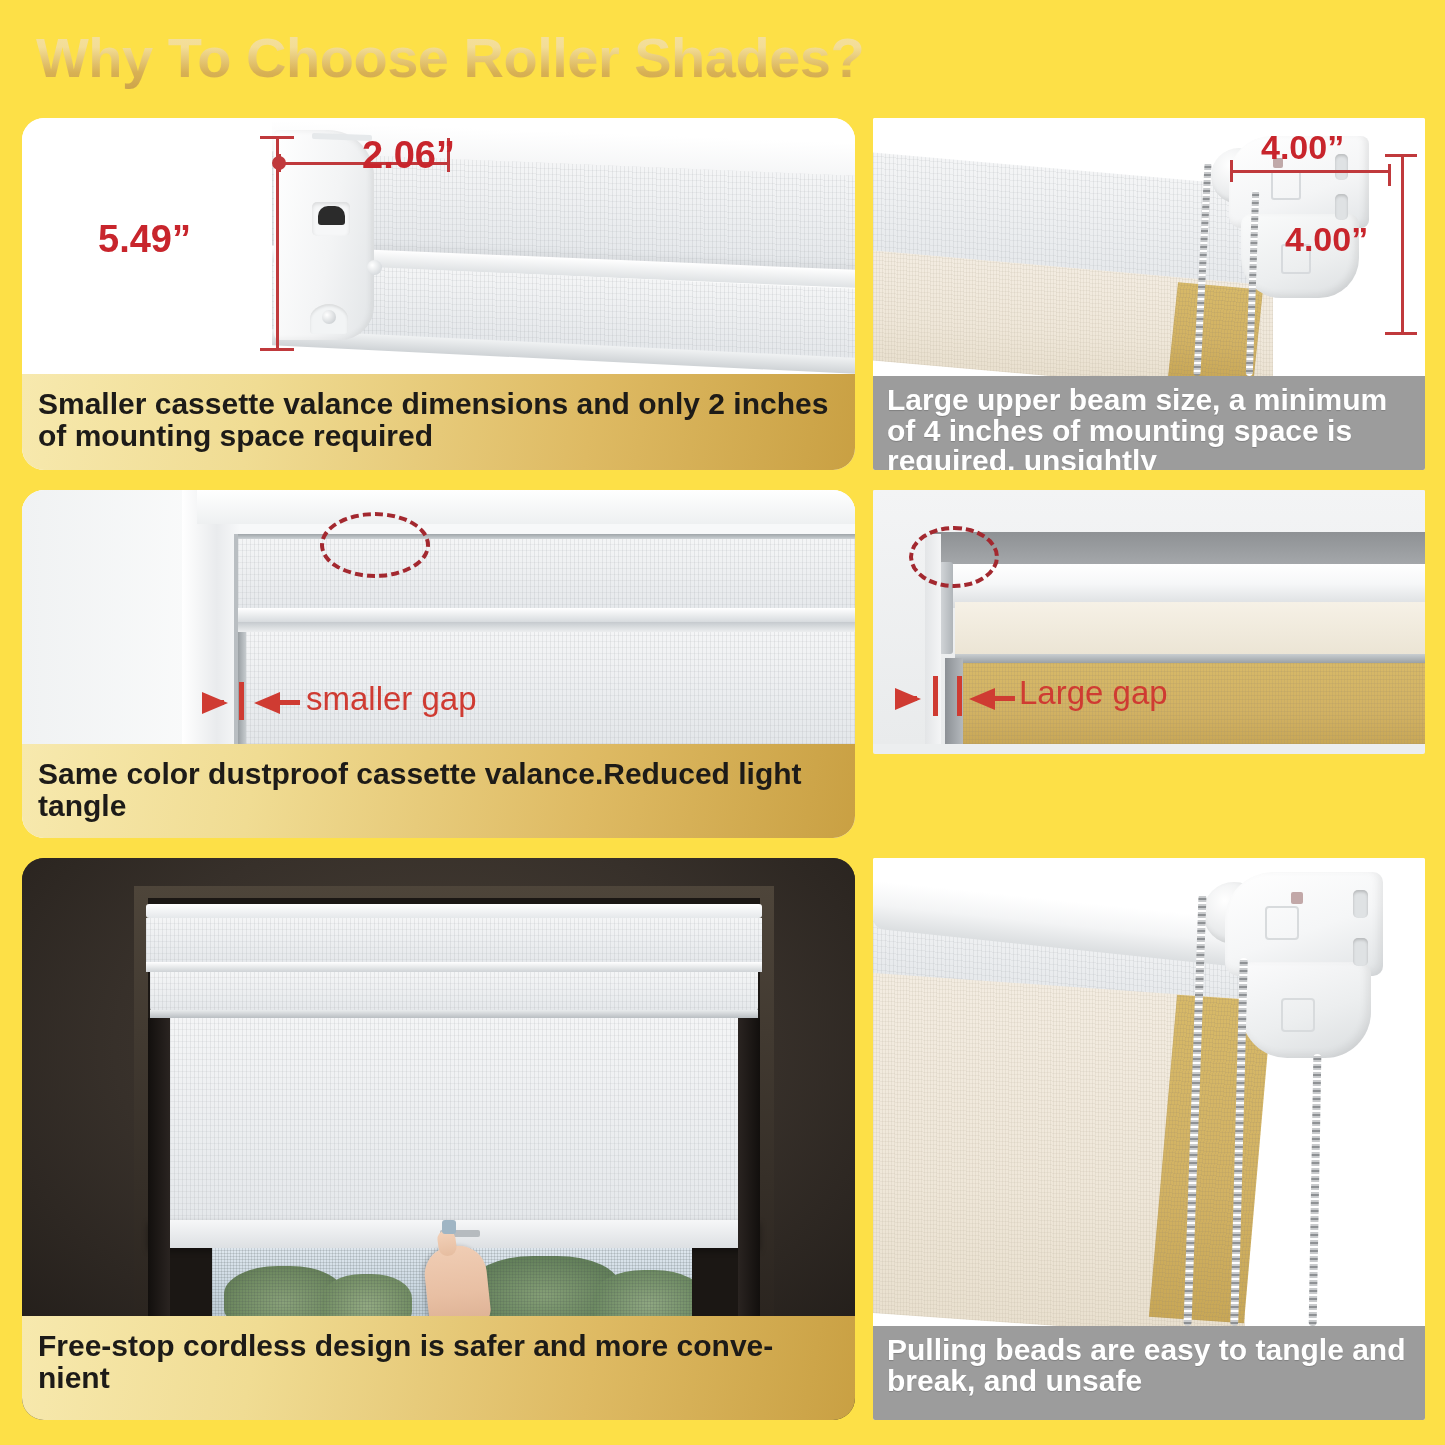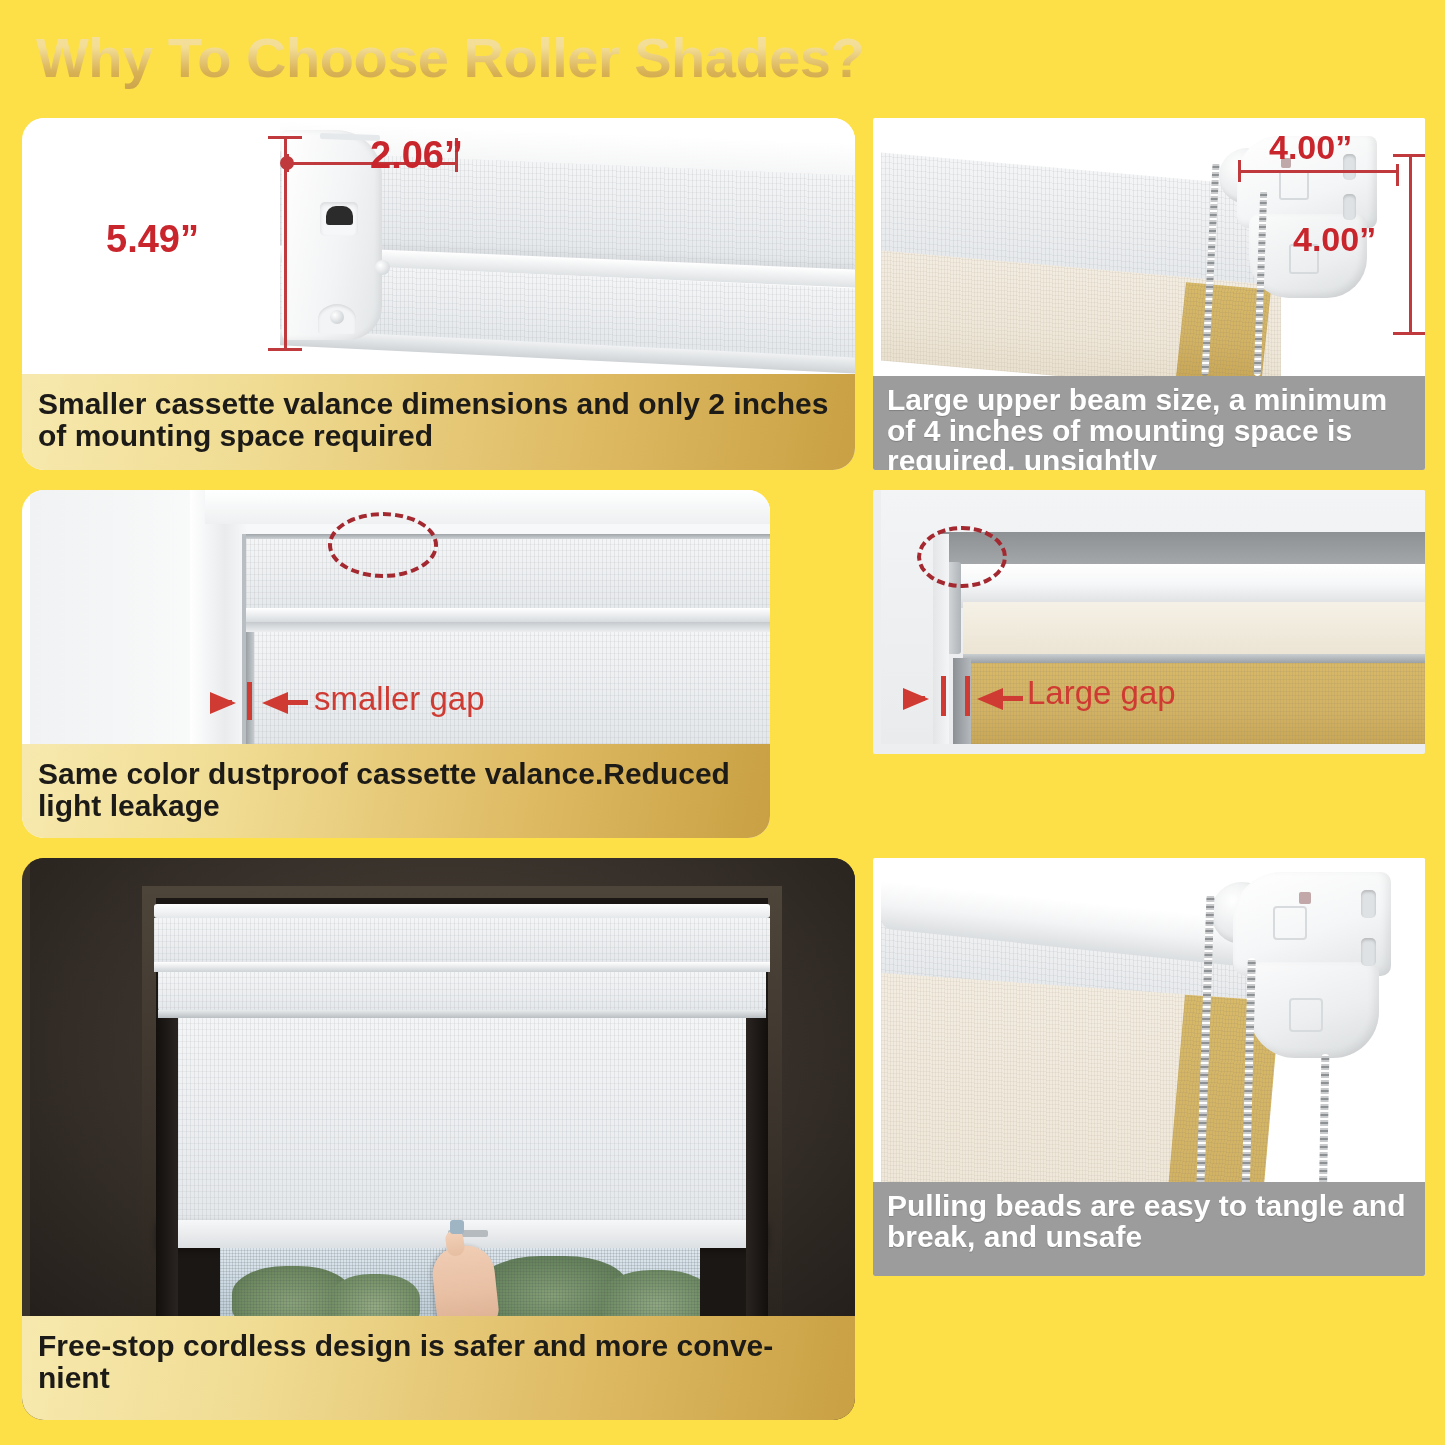"2.06”" .photo { left: 8px -> 0 }
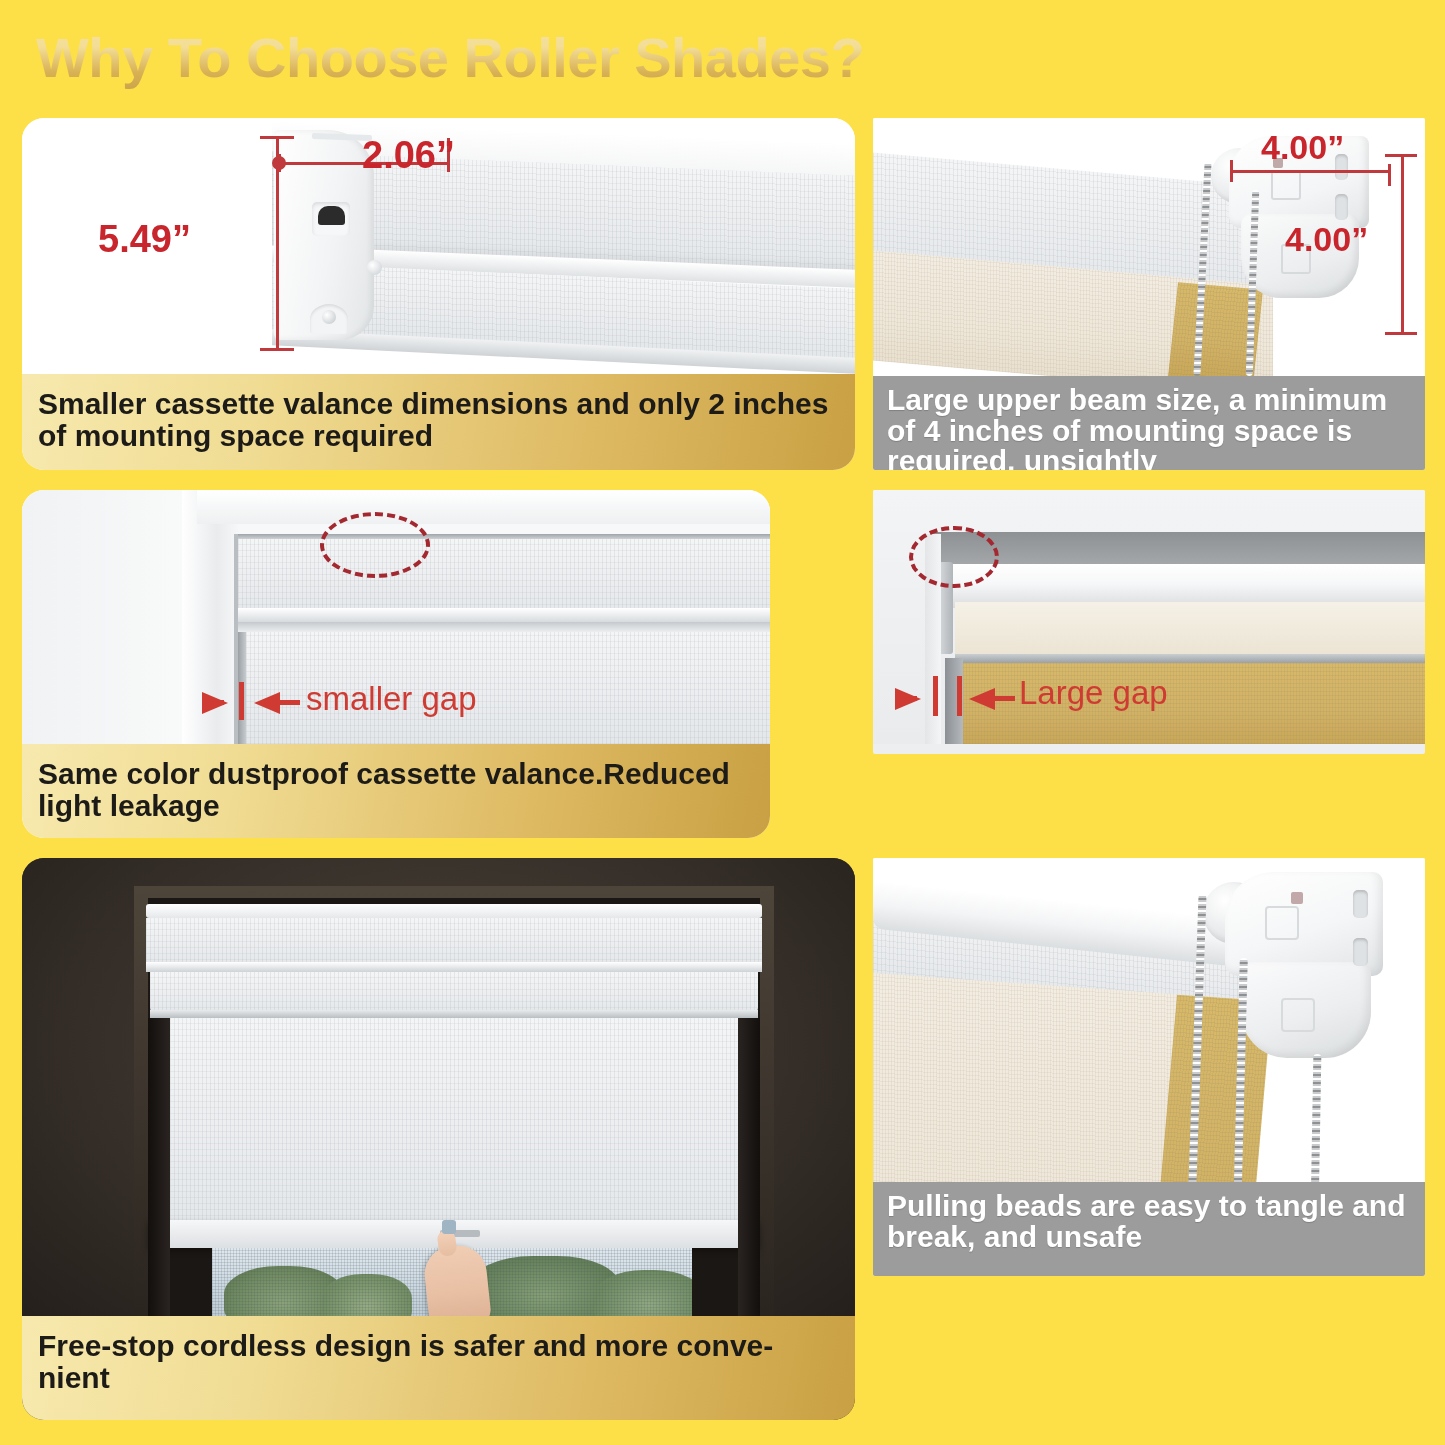"smaller gap" div.panel { width: 748px -> 833px }
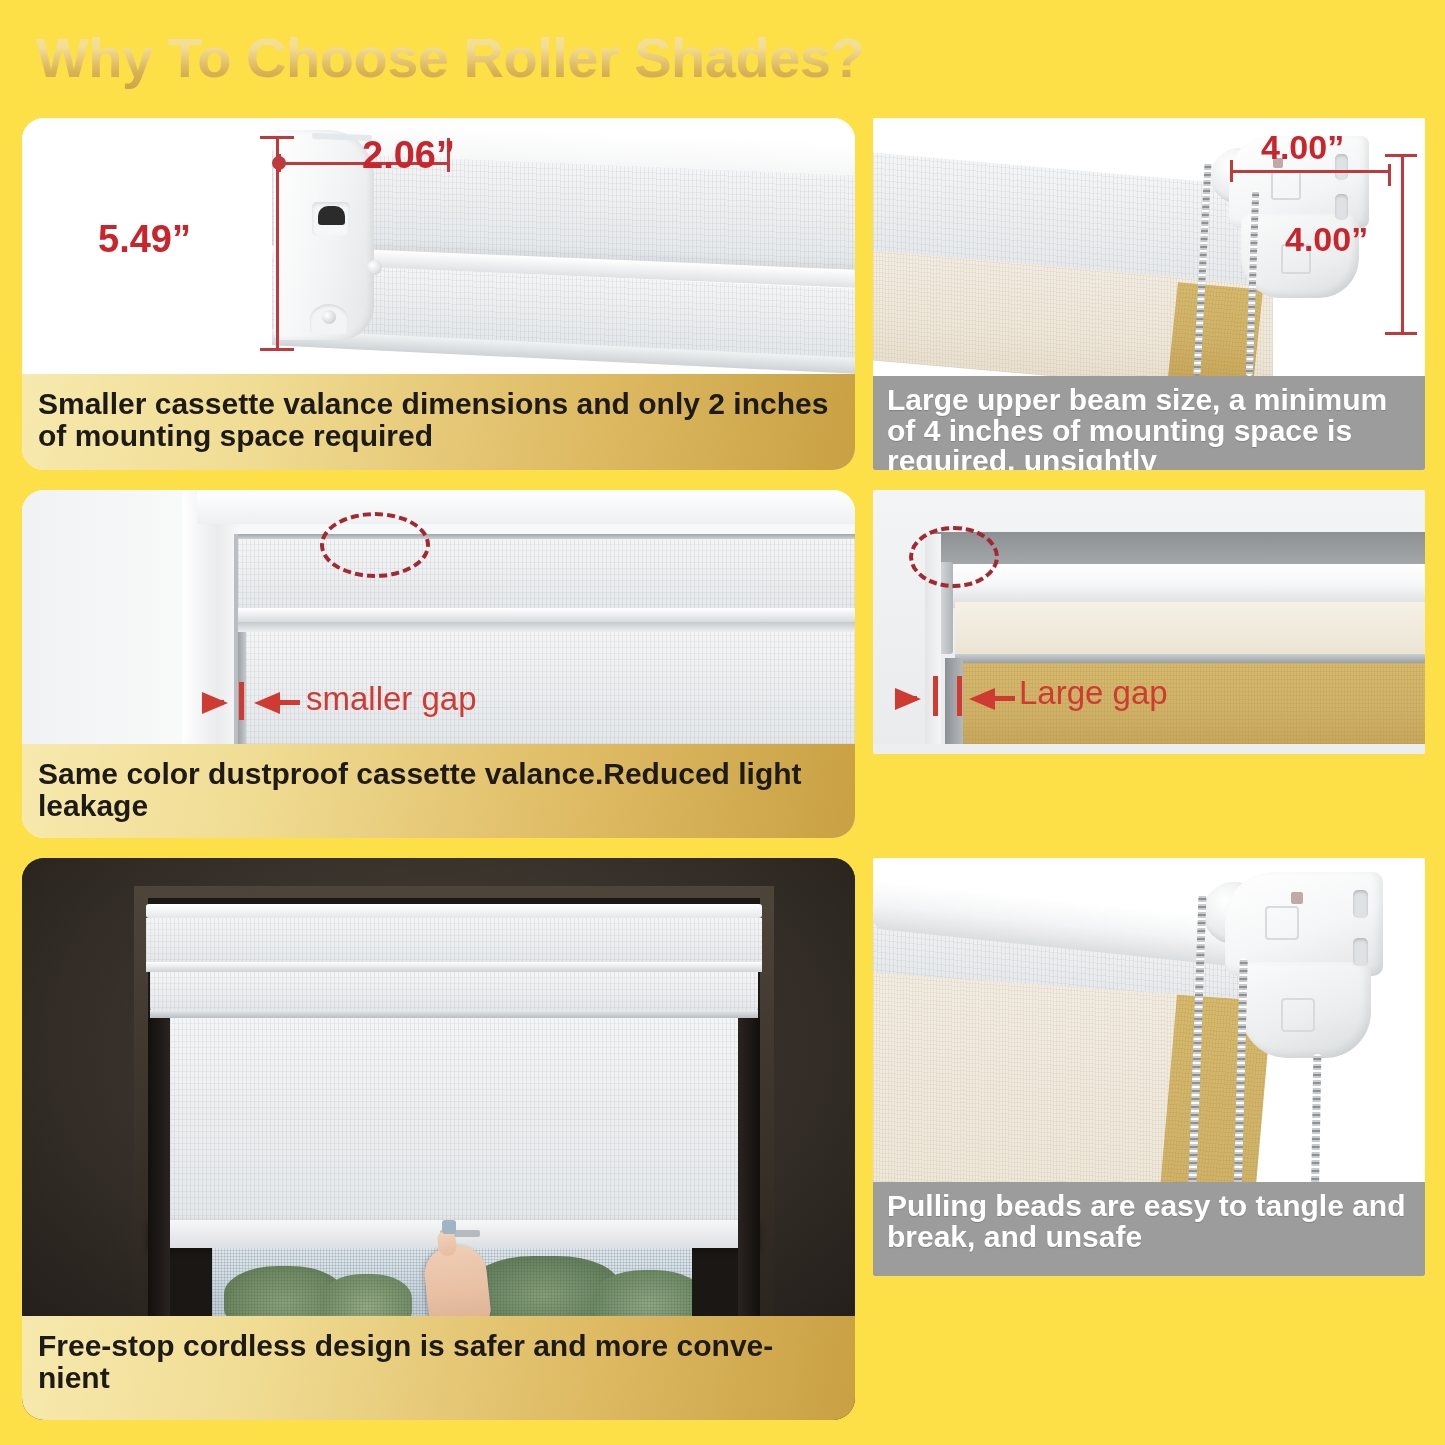"Same color dustproof cassette" div.cap { text: leakage -> tangle }
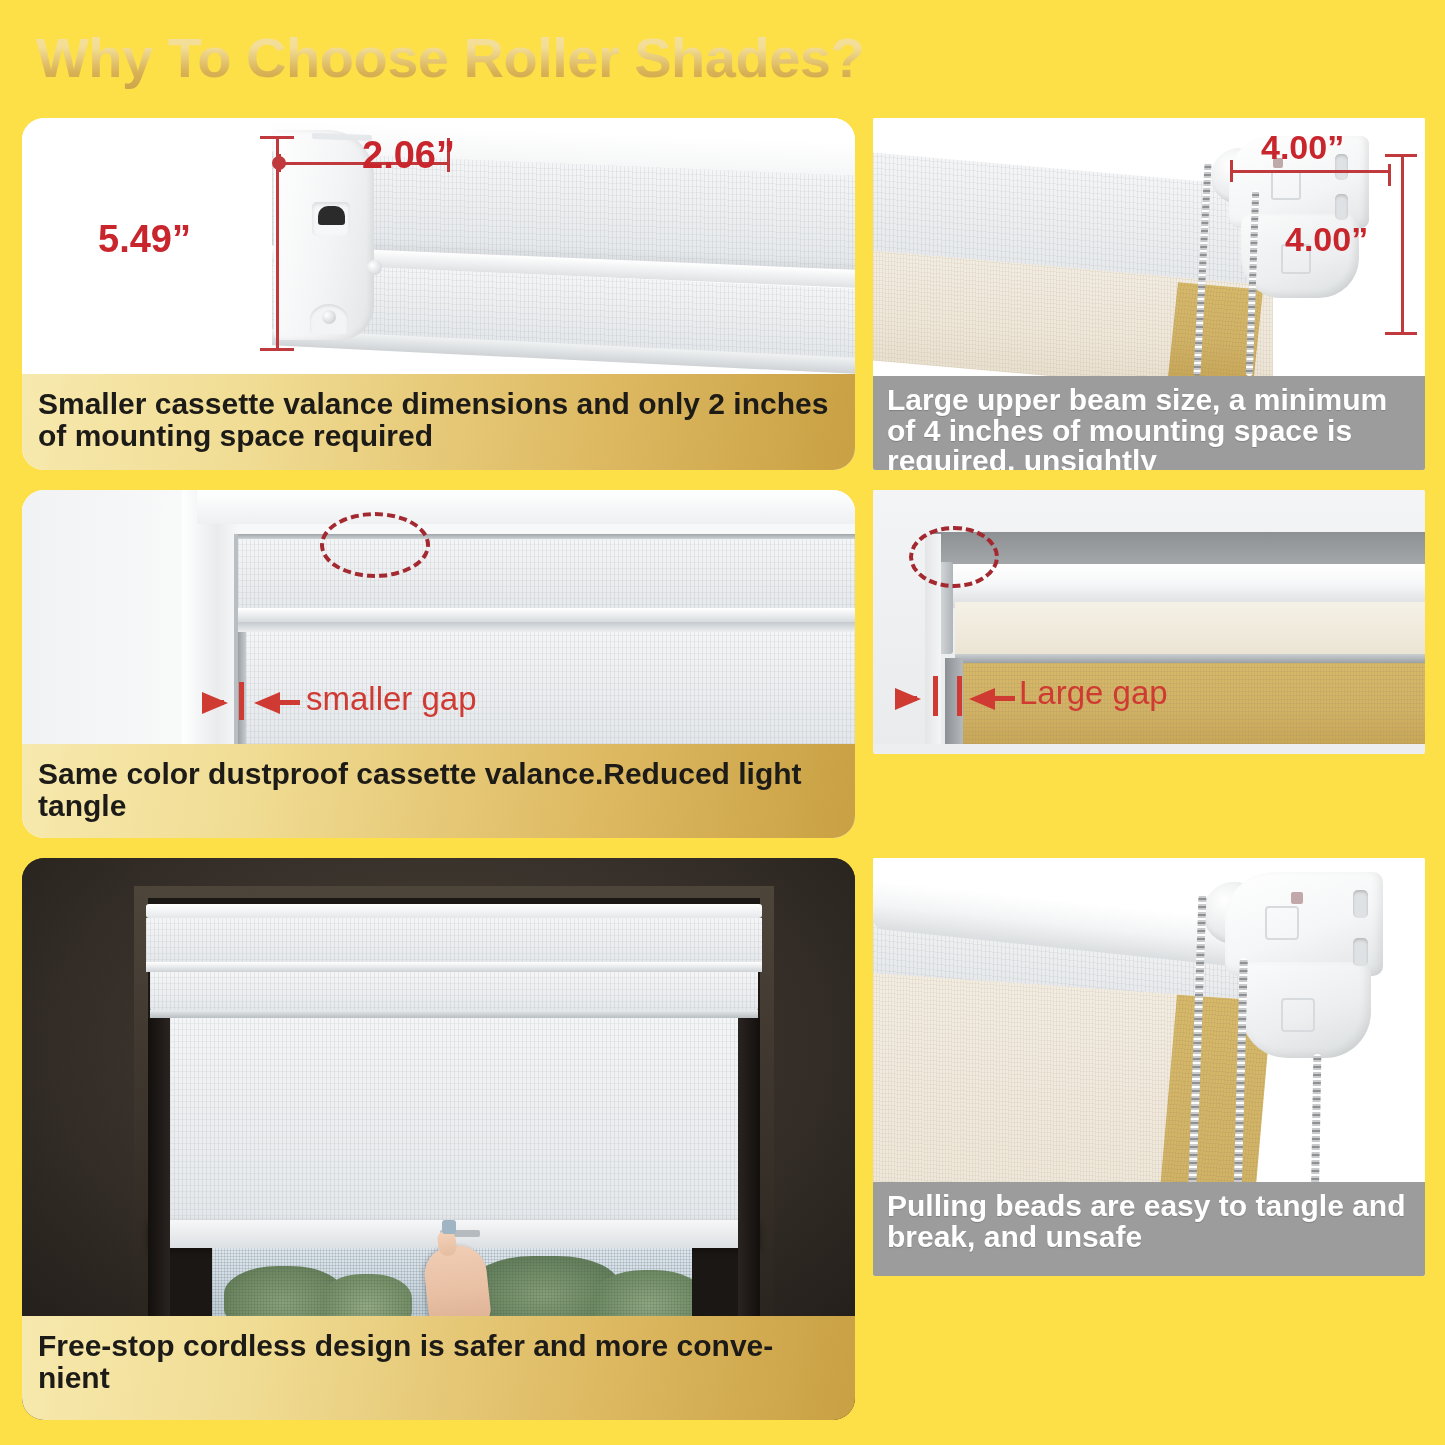"Pulling beads are easy to" div.panel { height: 418px -> 562px }
